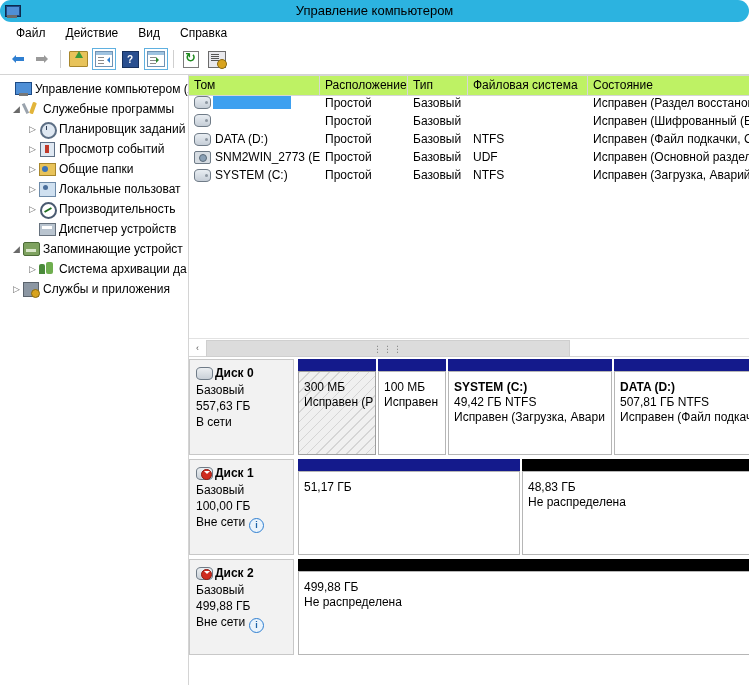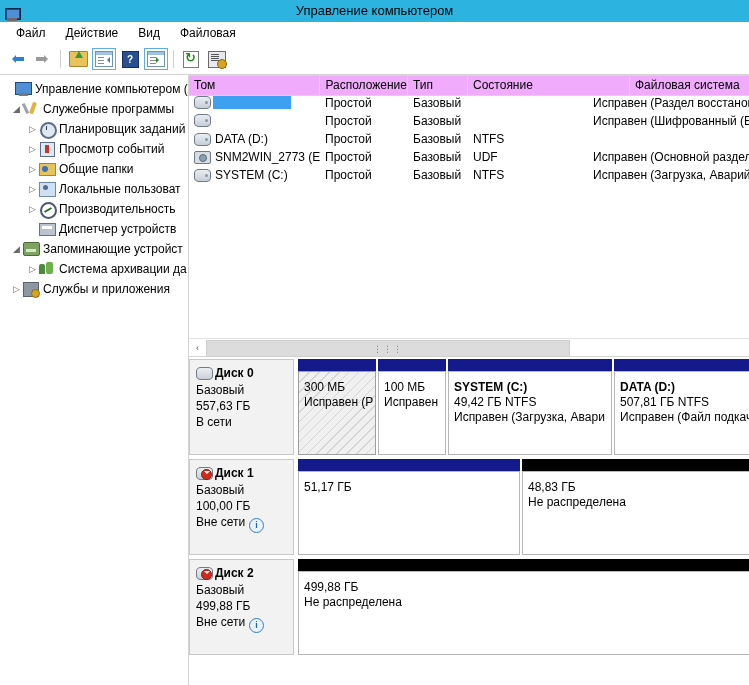"Управление компьютером" .titlebar { align-items: flex-end -> center; border-radius: none -> 11px }
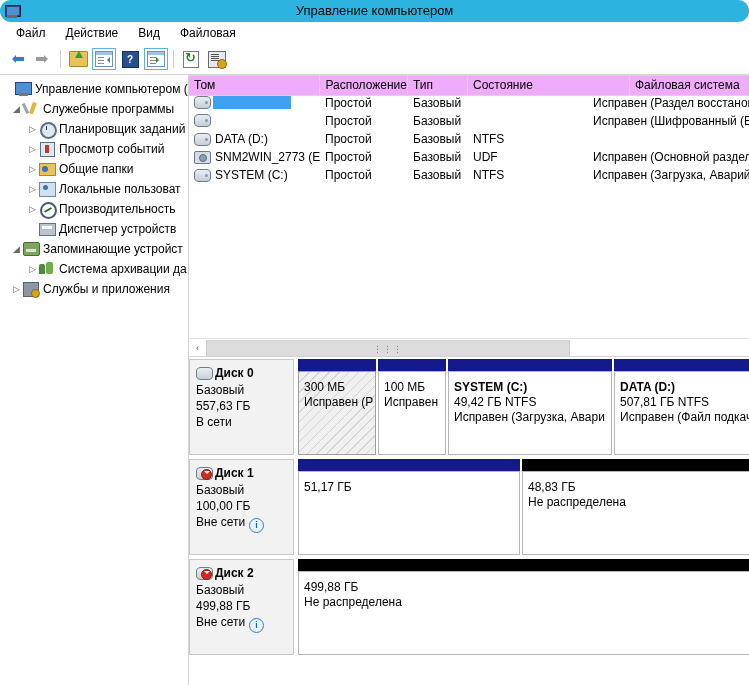"Файловая" div.mi { text: Файловая -> Справка }
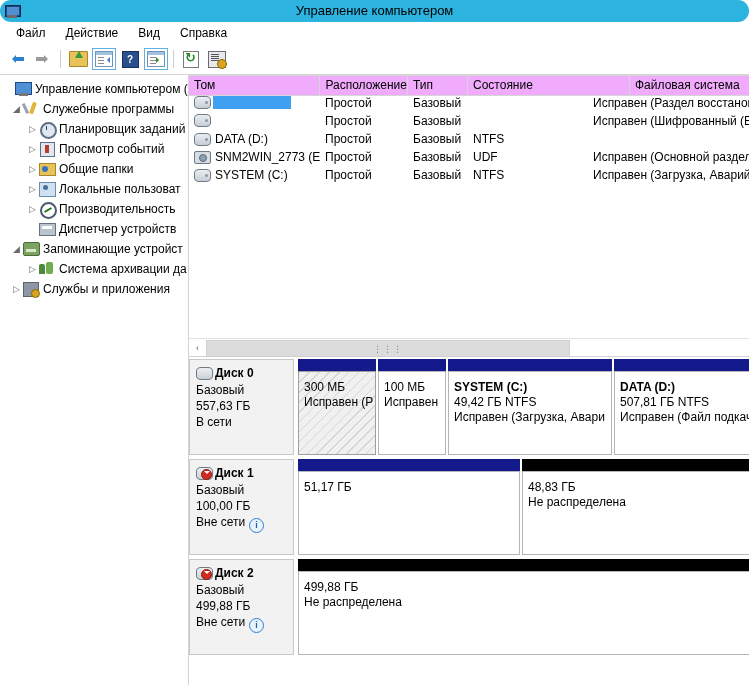"Том" .lhead { background: #f0abfc -> #bef264 }
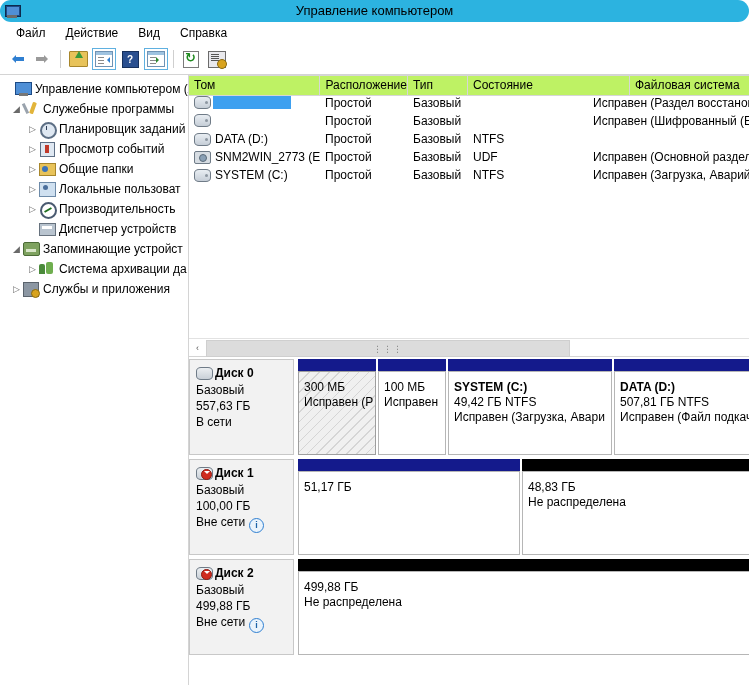"Расположение" div.th { text-align: right -> none }
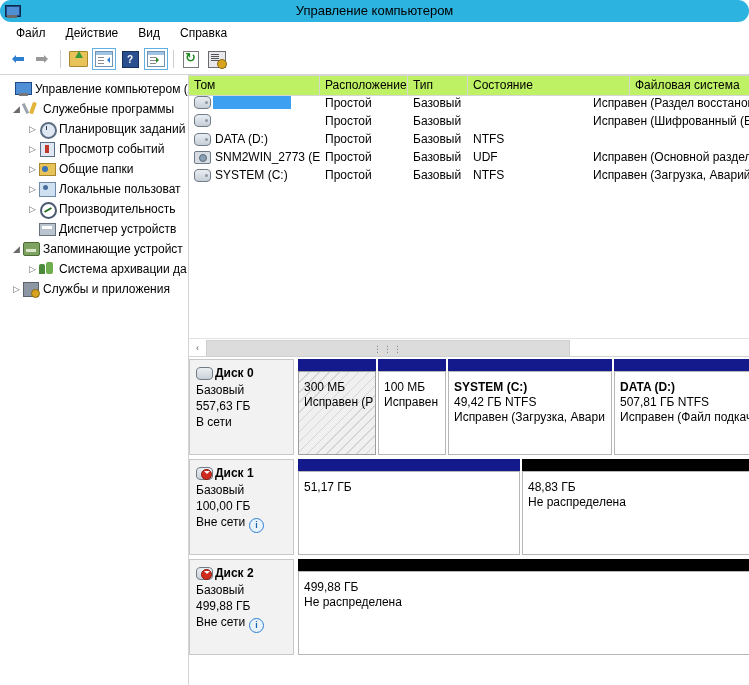"Состояние" div.th { order: before "Файловая система" -> after "Файловая система" }
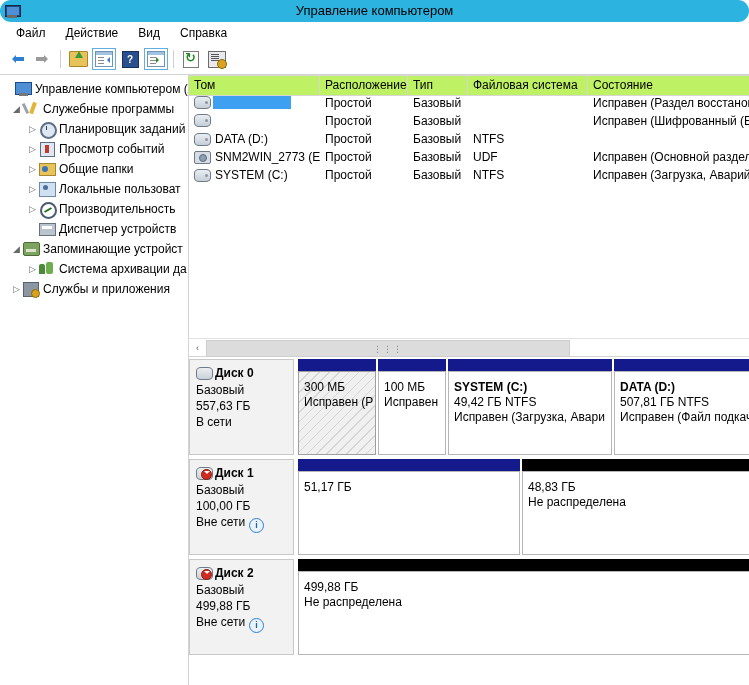"Исправен (Файл подкачки, С" div.td { html: none -> <div>Исправен (Файл подкачки, С</div> }
